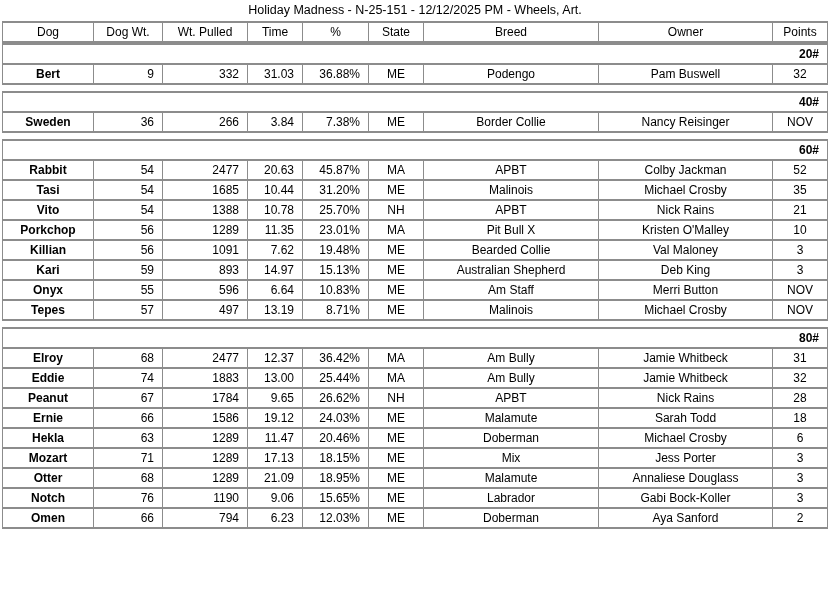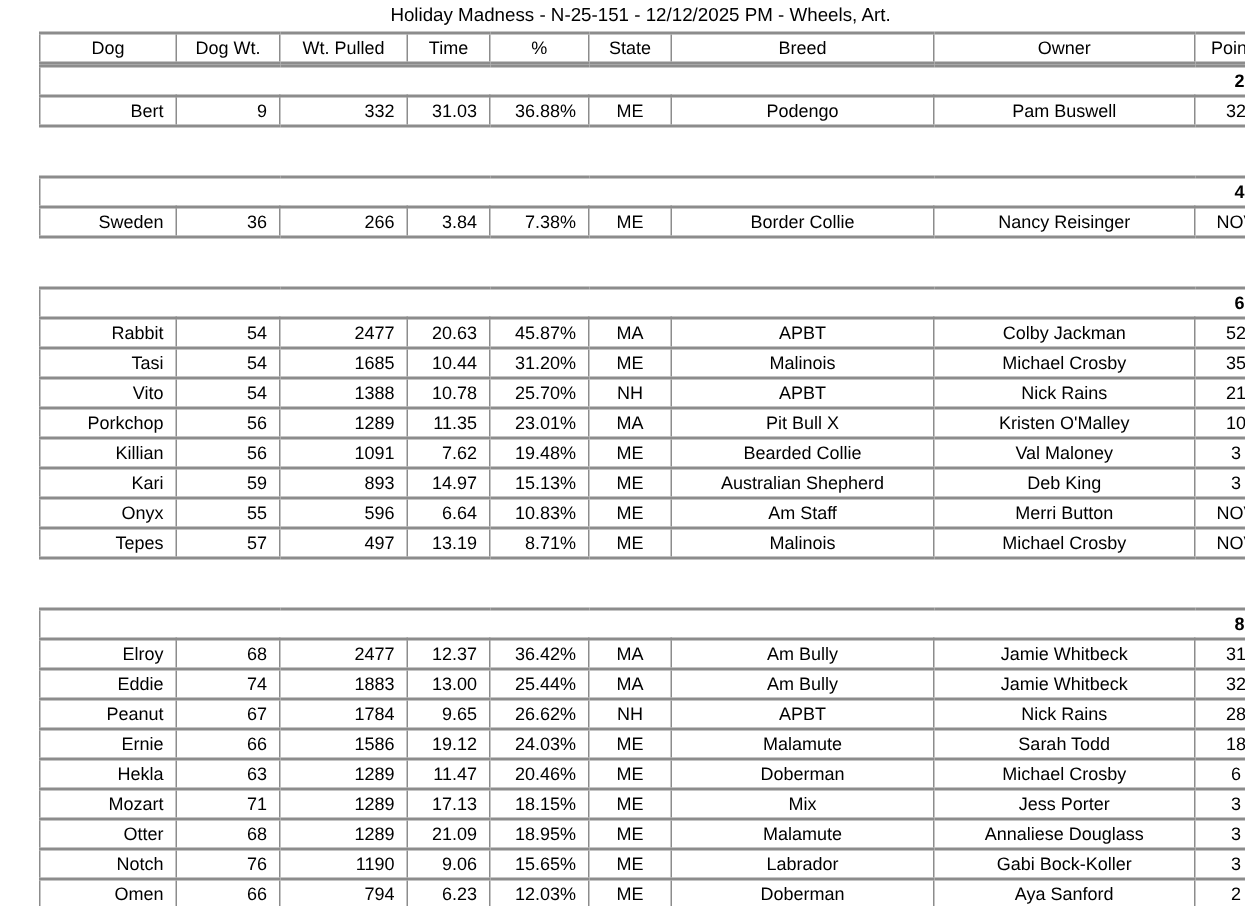"Holiday Madness - N-25-151 -" .page { padding-left: 24px -> none }
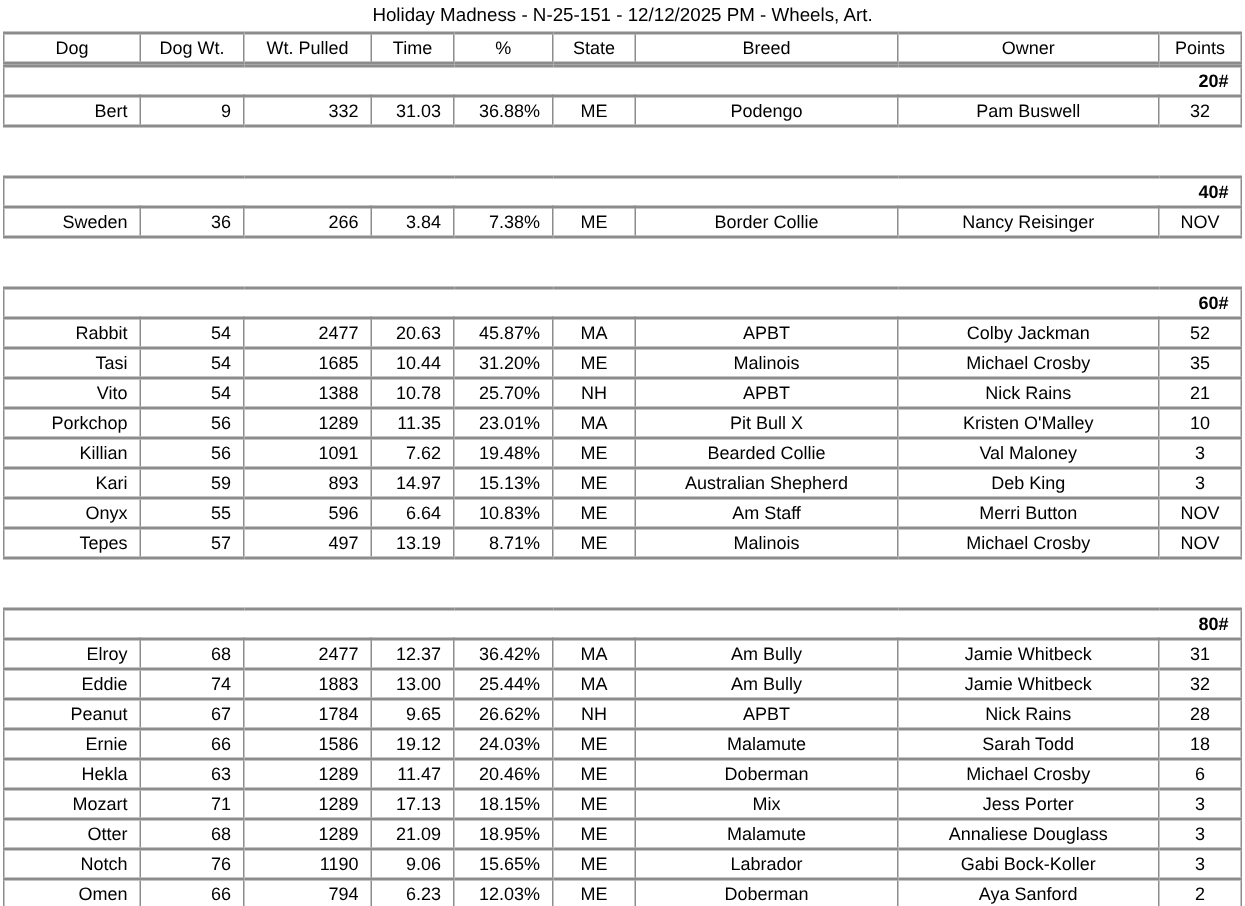"Bert" td.a-left { font-weight: none -> bold; text-align: right -> center }
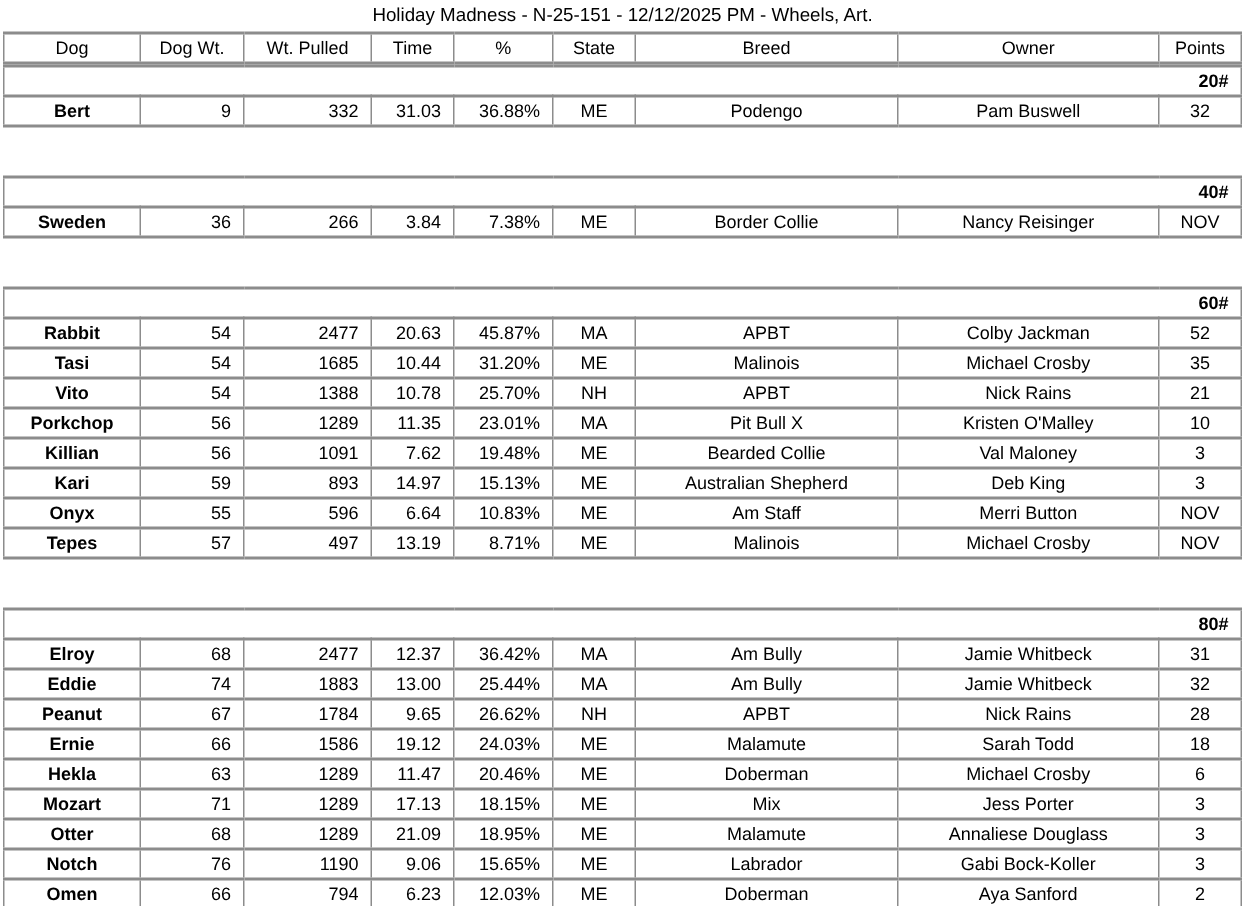"40#" .section-table { margin-top: 32px -> 6px }
